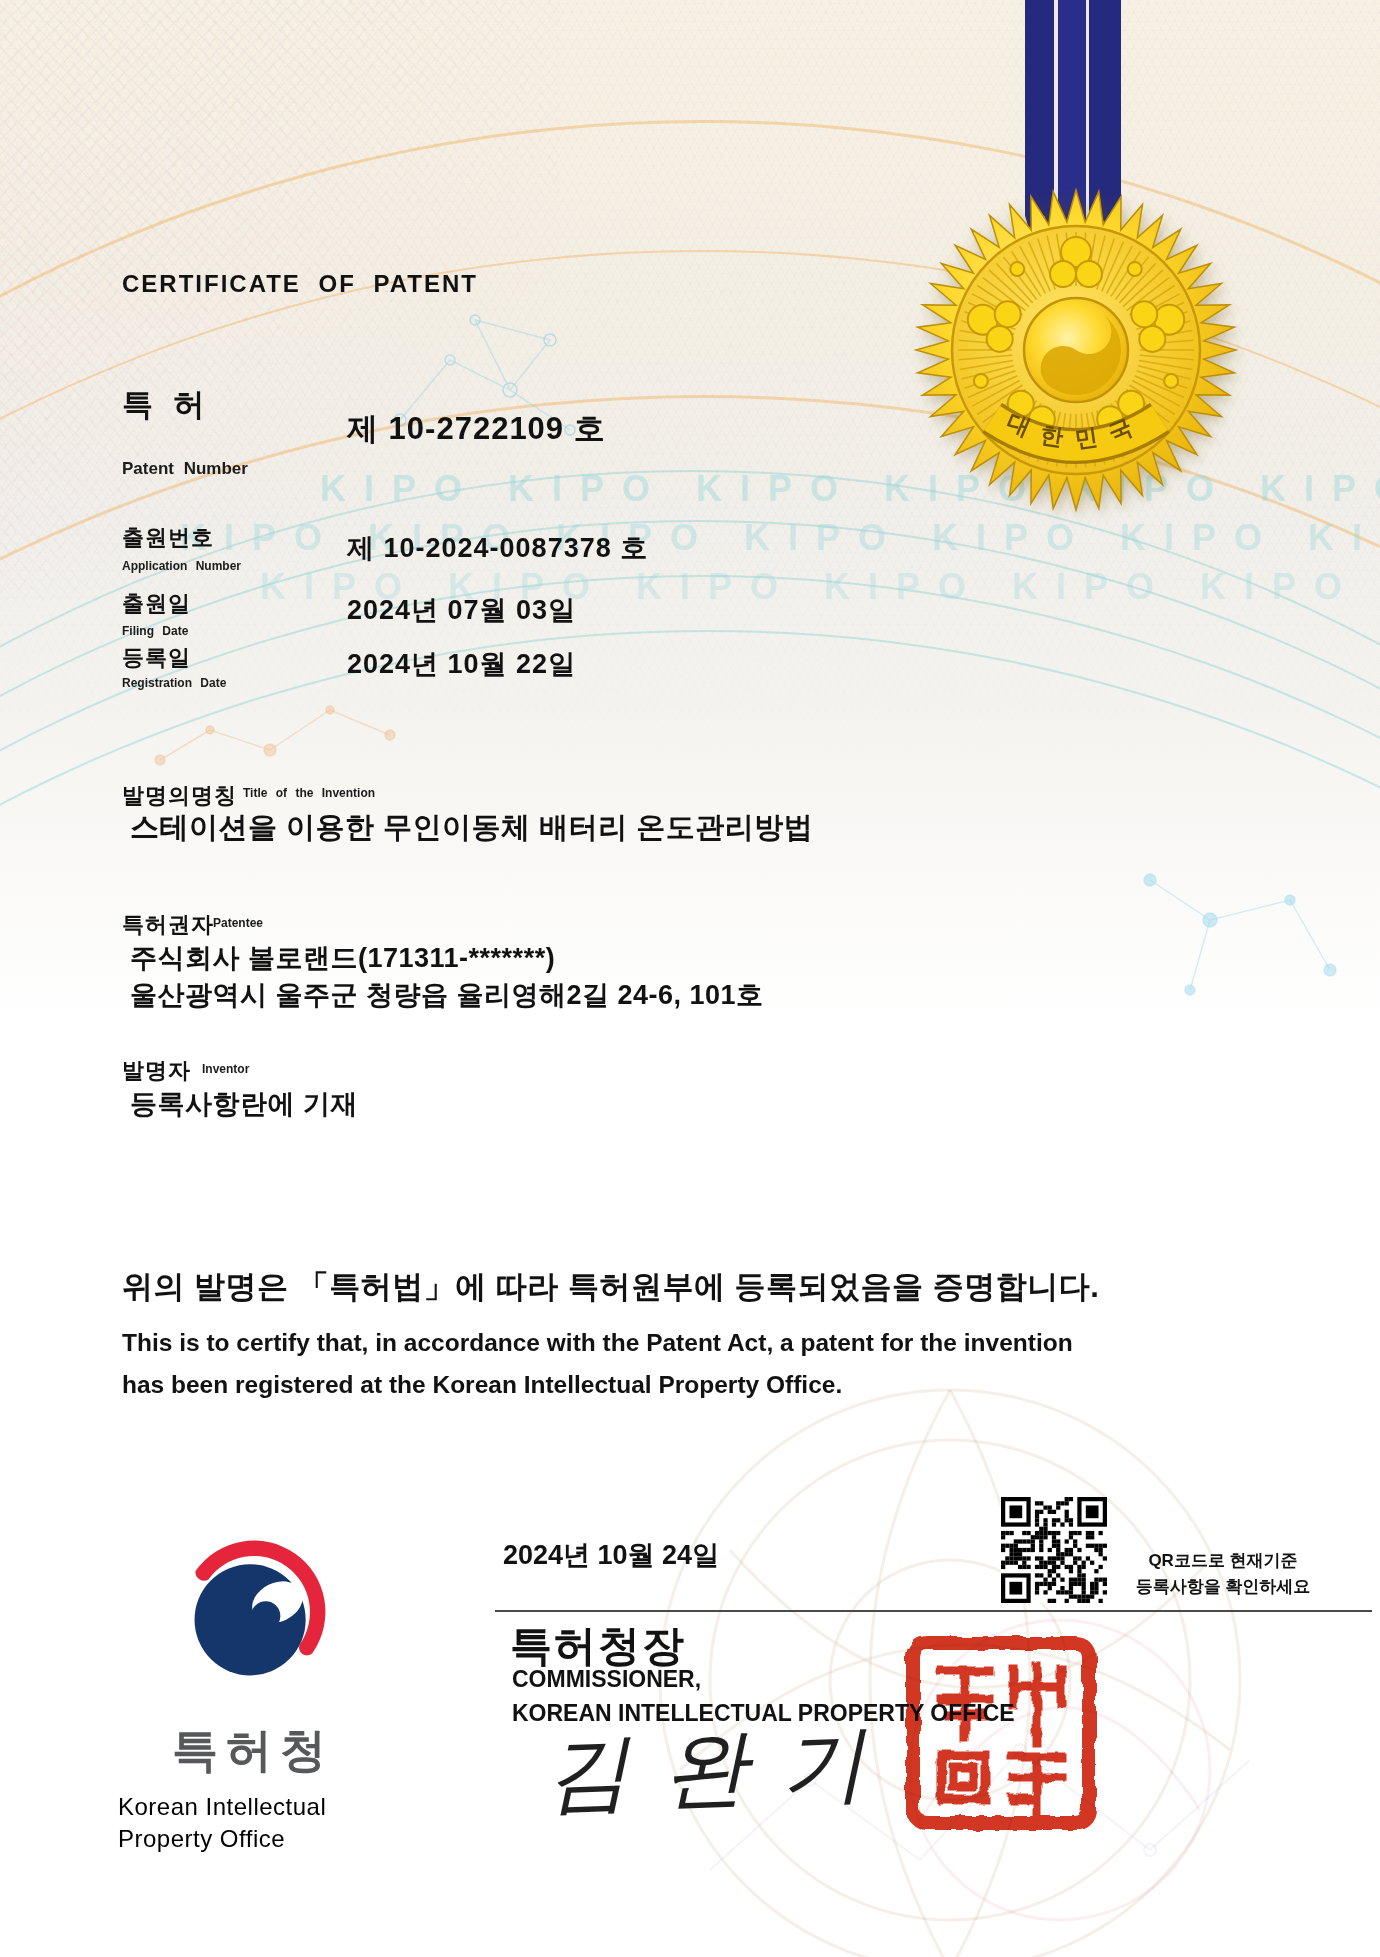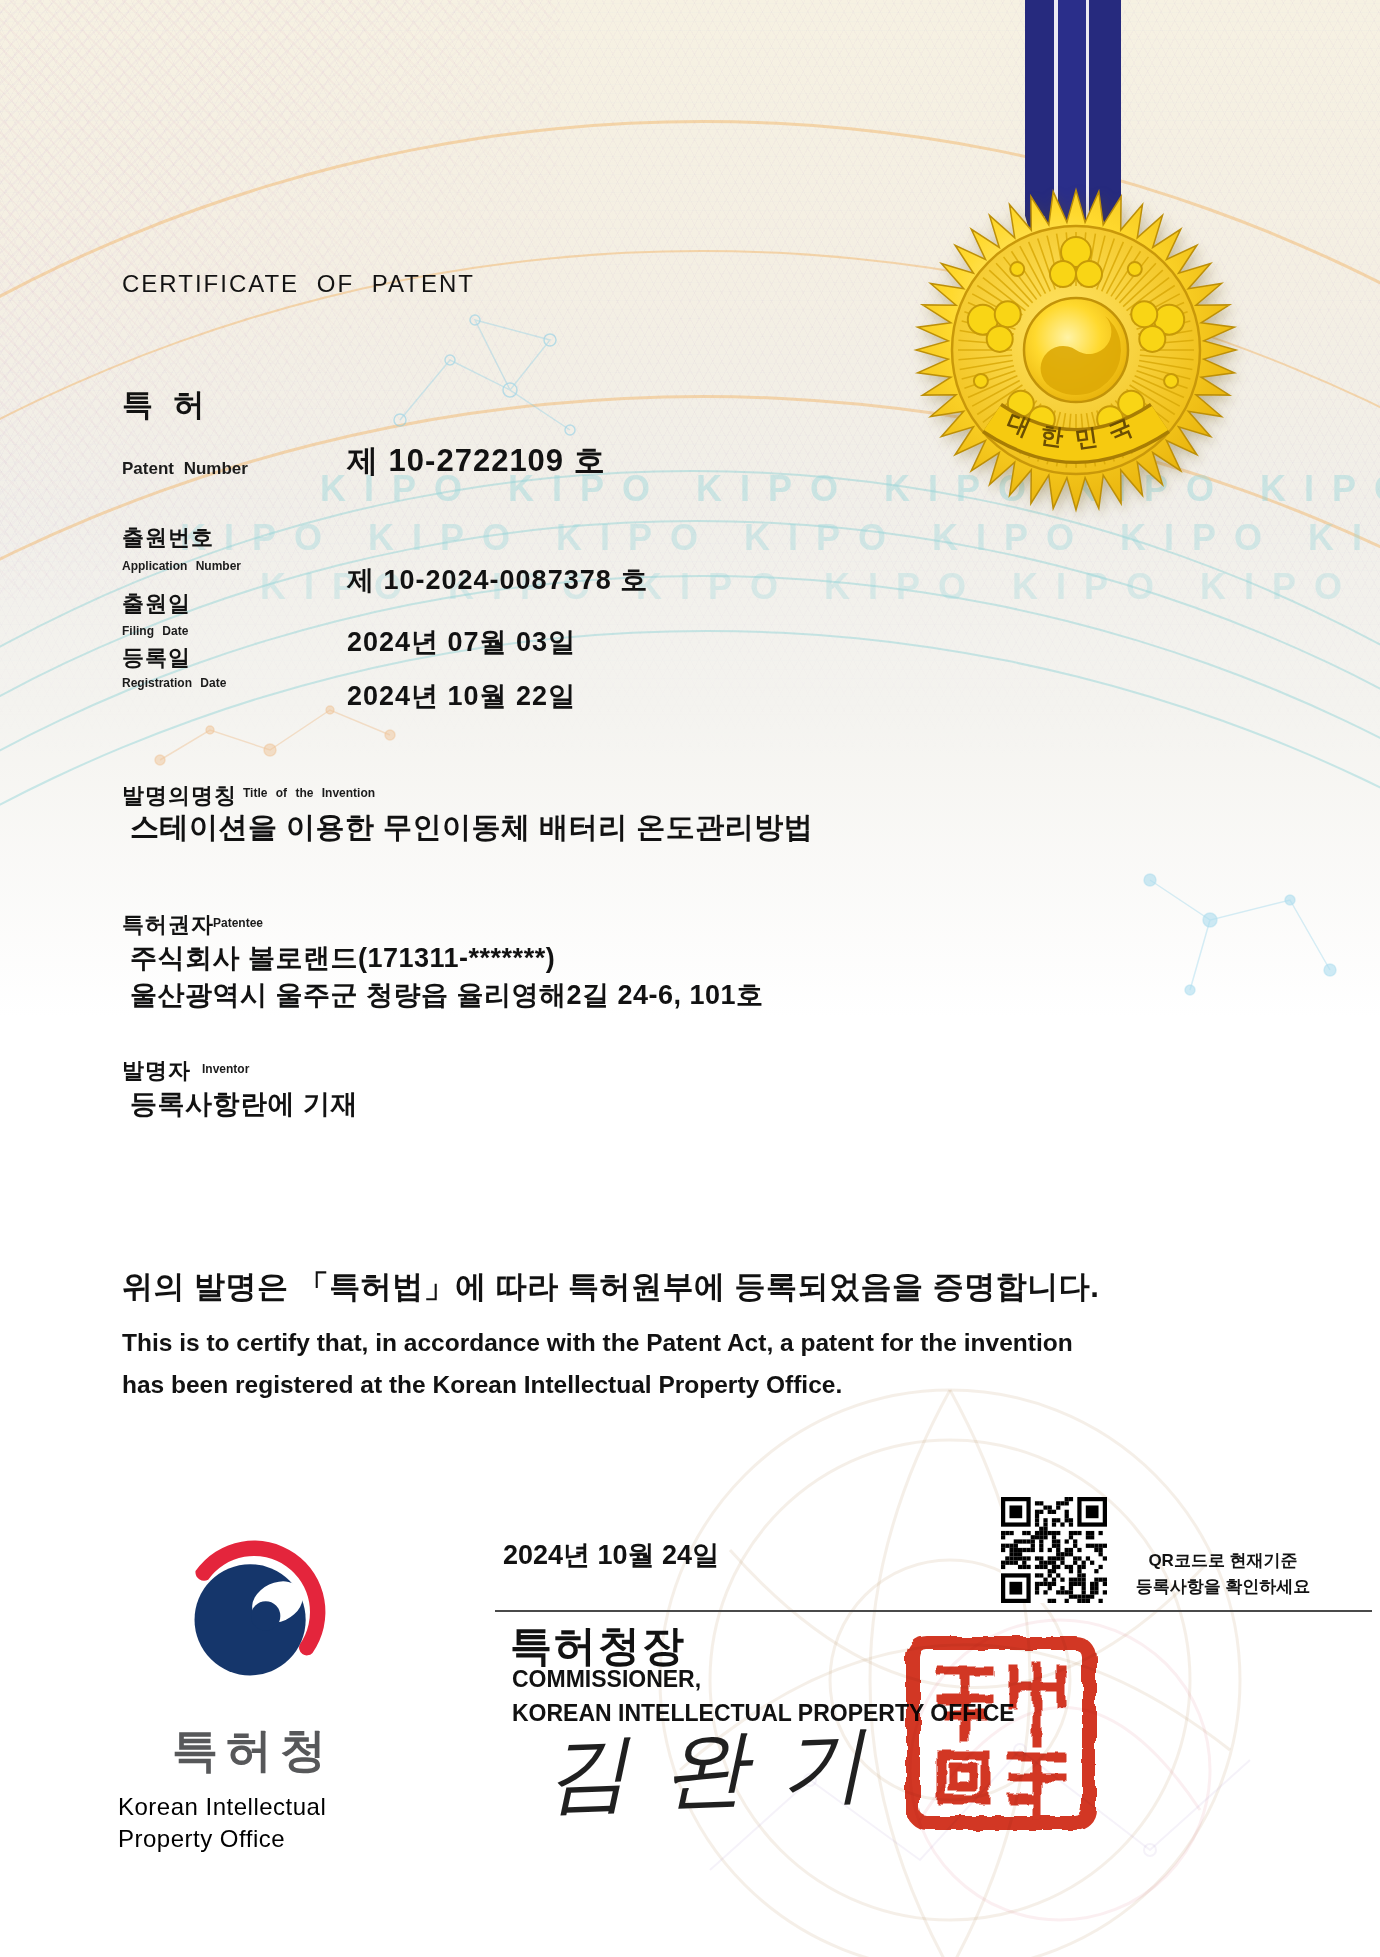"CERTIFICATE OF PATENT" .t-en { font-weight: normal -> bold }
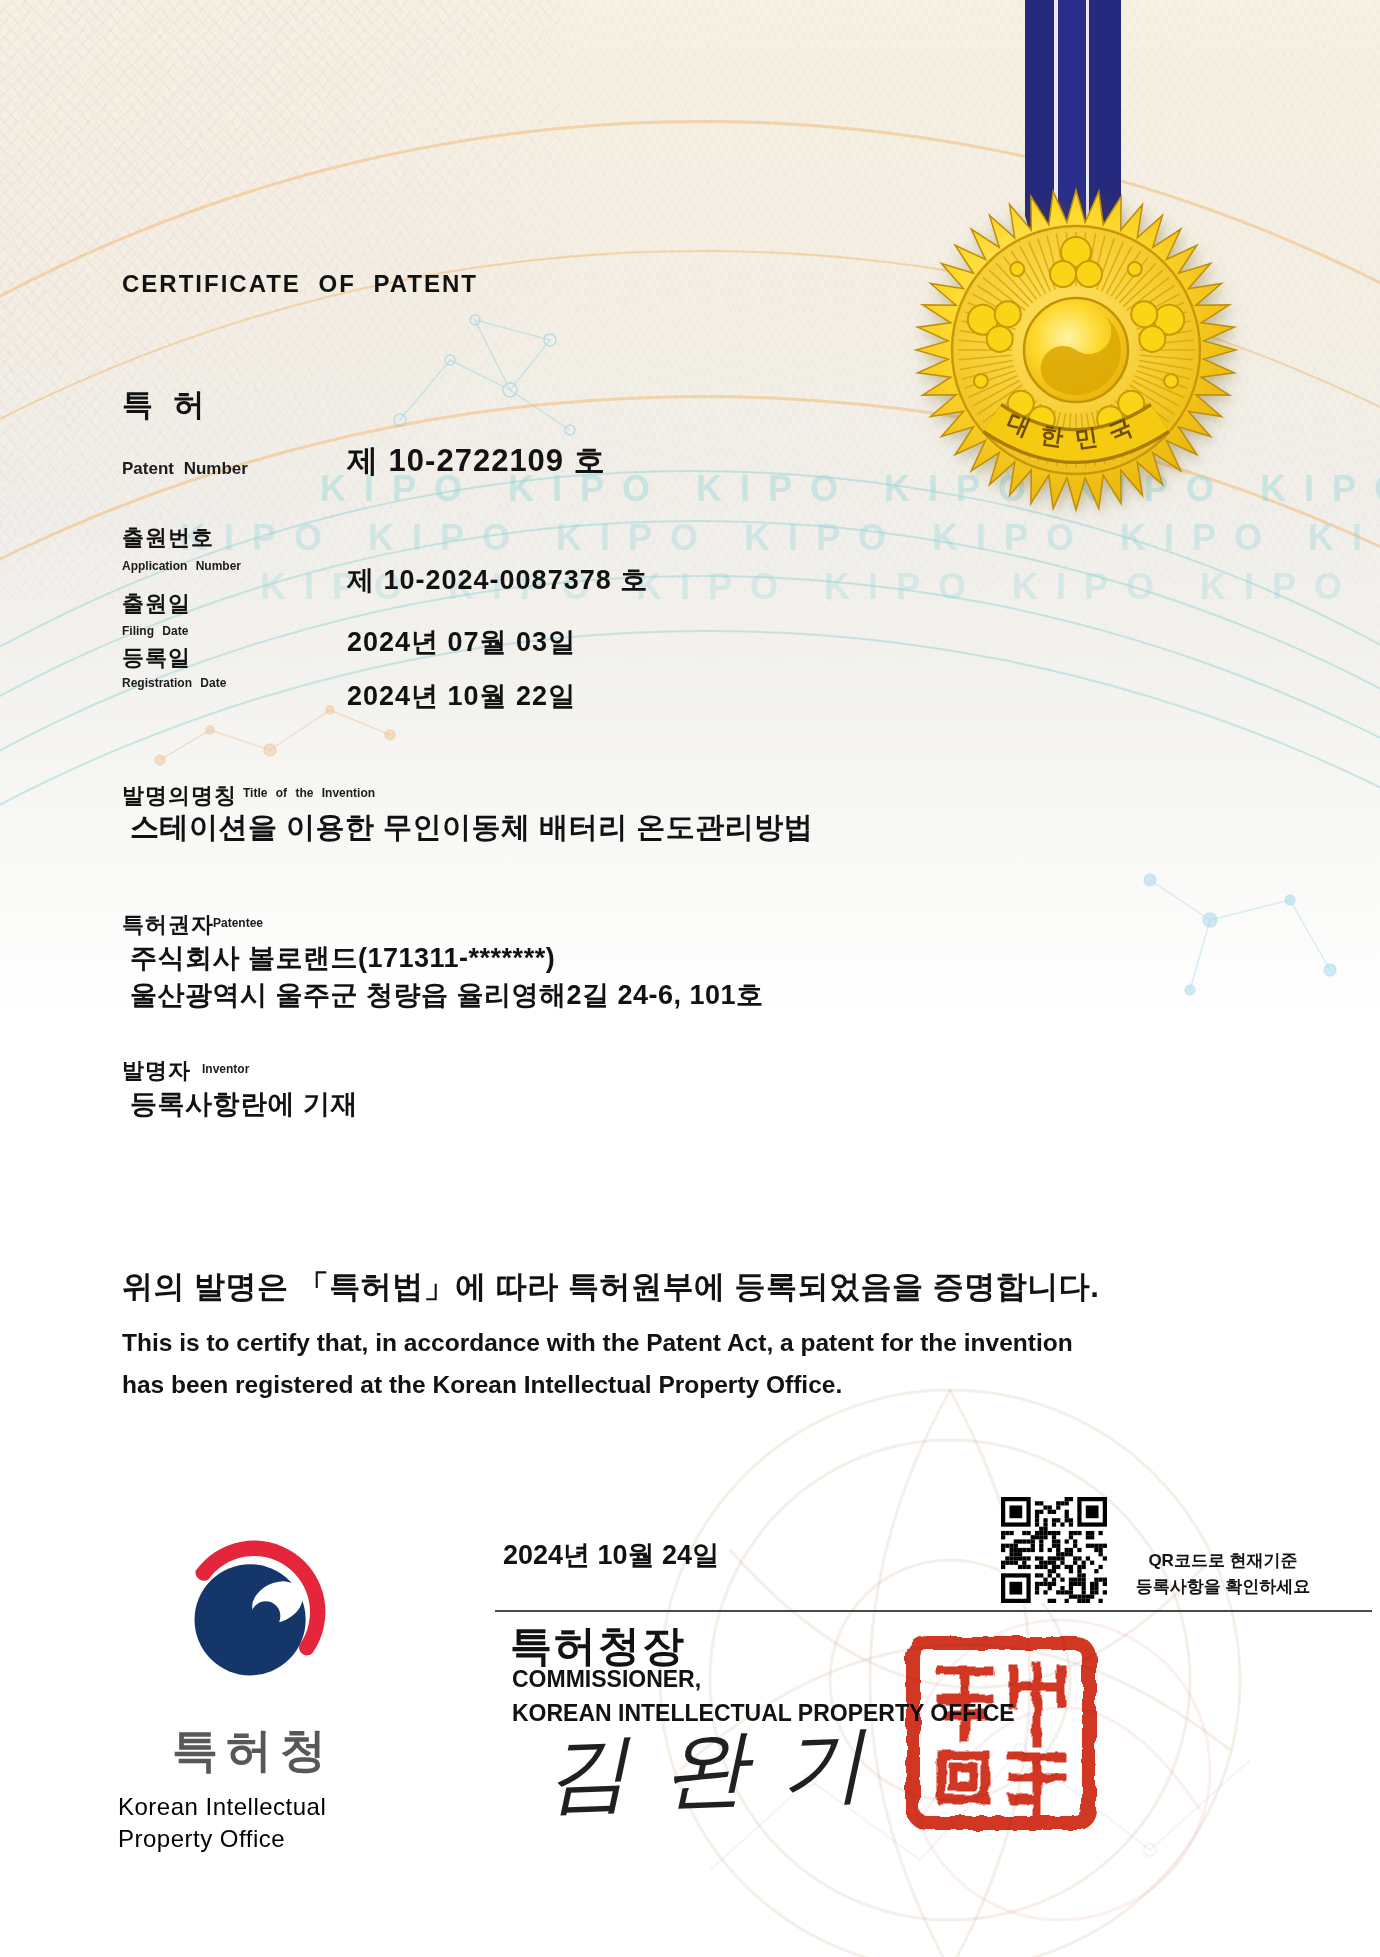"제 10-2722109 호" .val { margin-top: 32px -> none }
